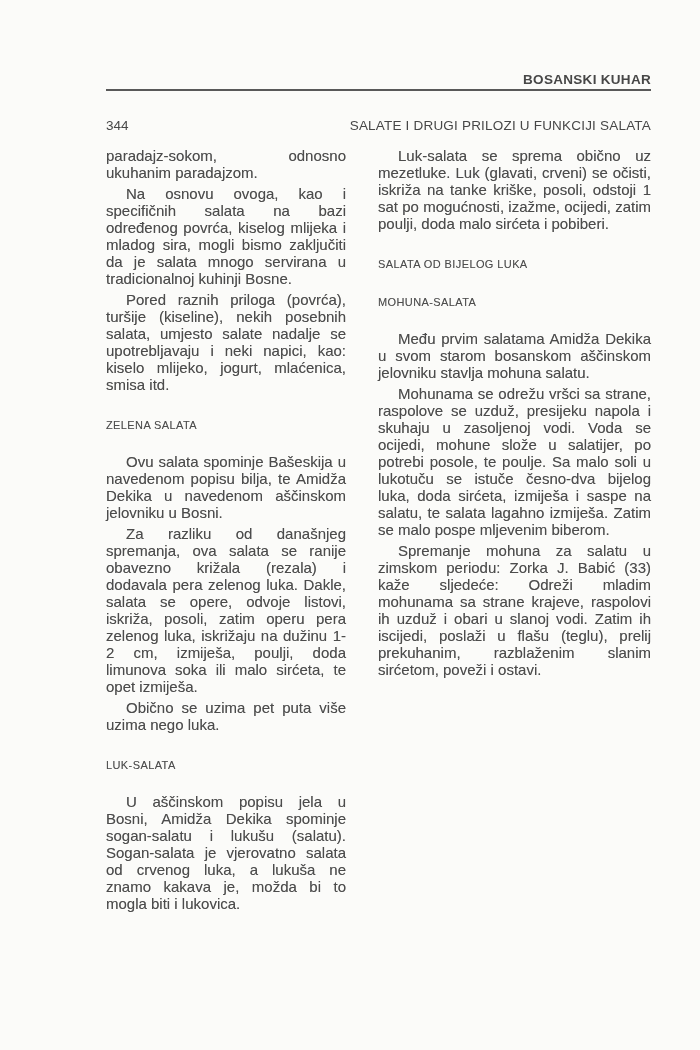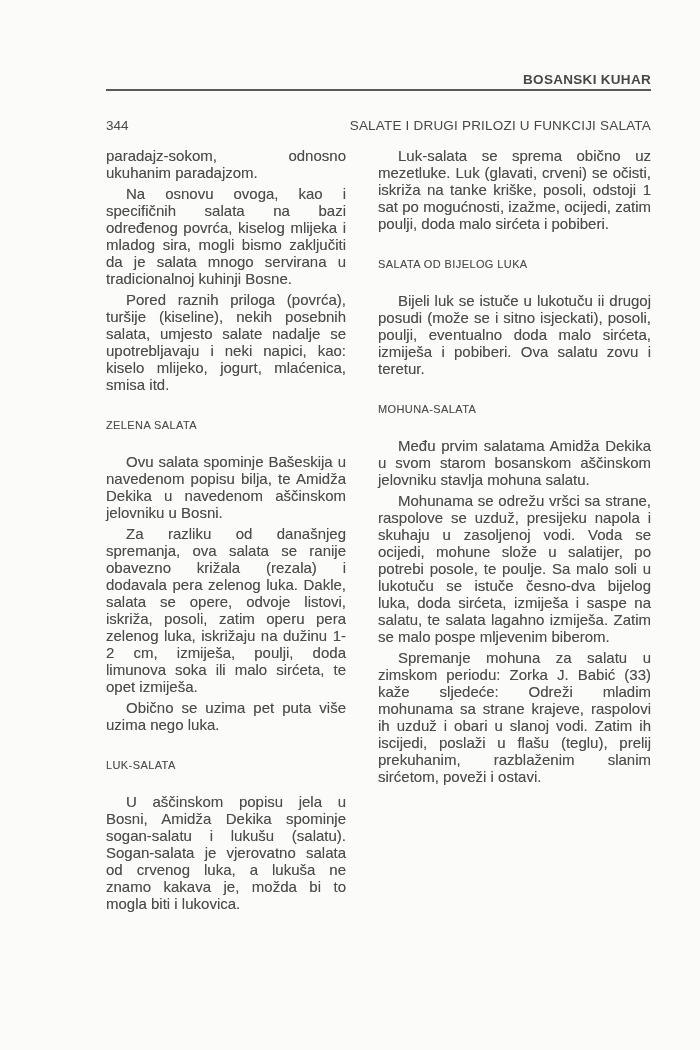"Bijeli luk se istuče u" p.para { html: <p>Bijeli luk se istuče u lukotuču ii drugoj posudi (može se i sitno isjeckati), posoli, poulji, eventualno doda malo sirćeta, izmiješa i pobiberi. Ova salatu zovu i teretur.</p> -> none }
